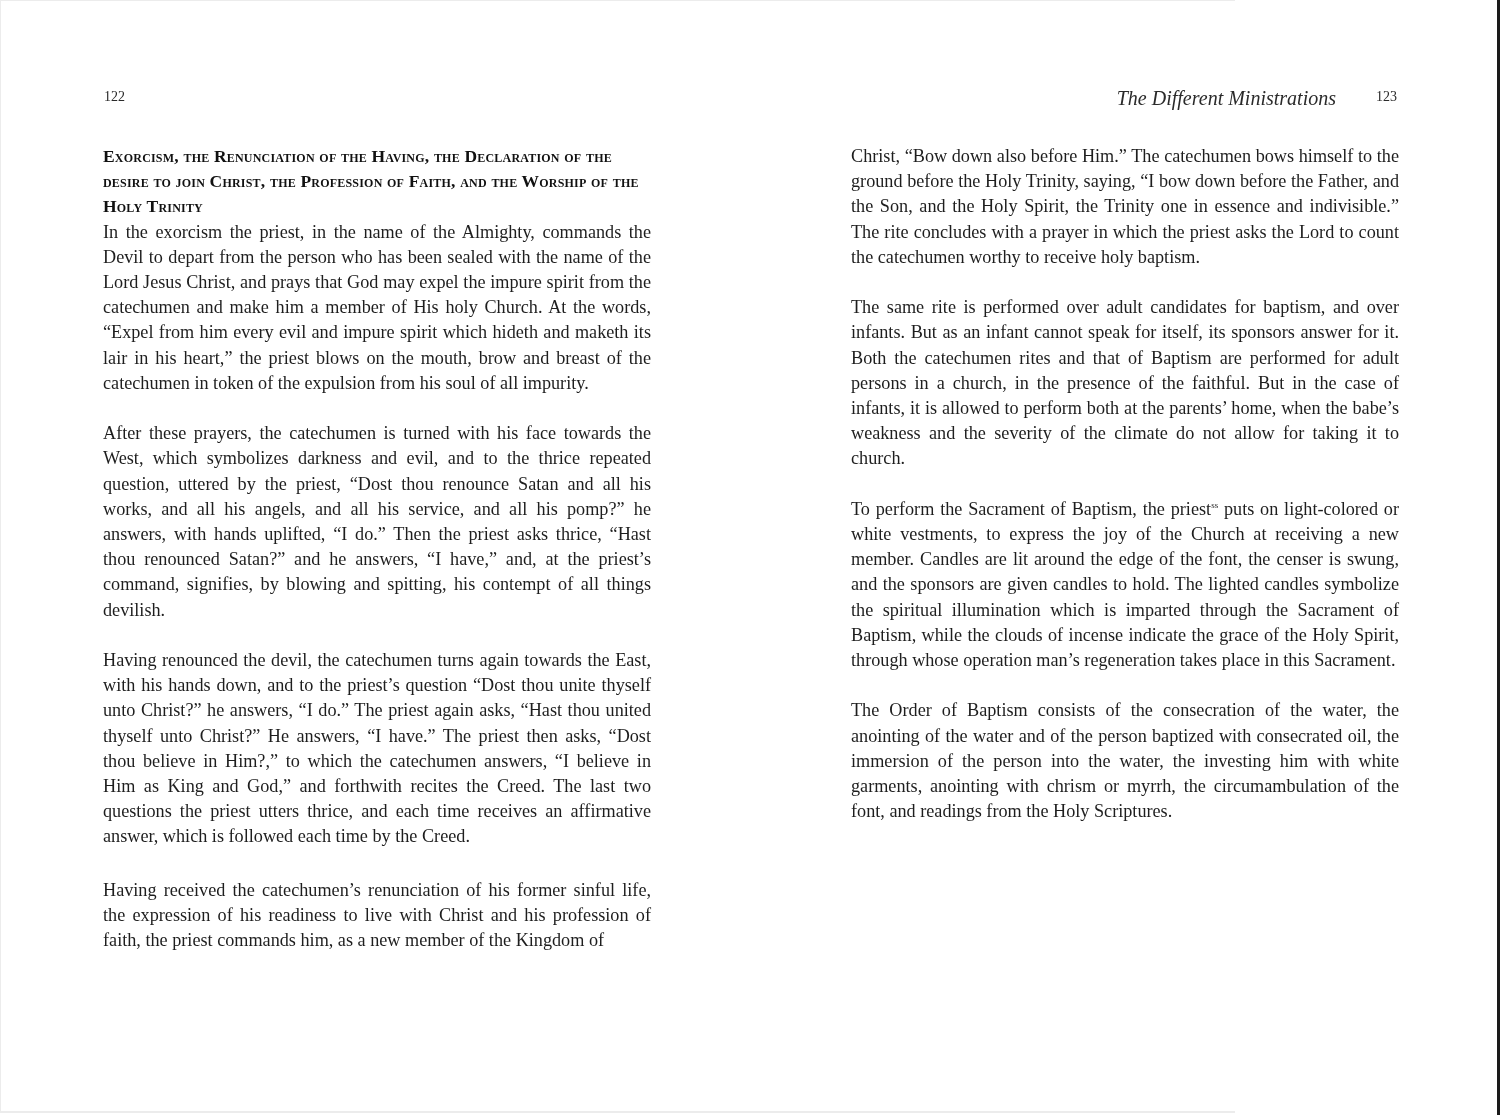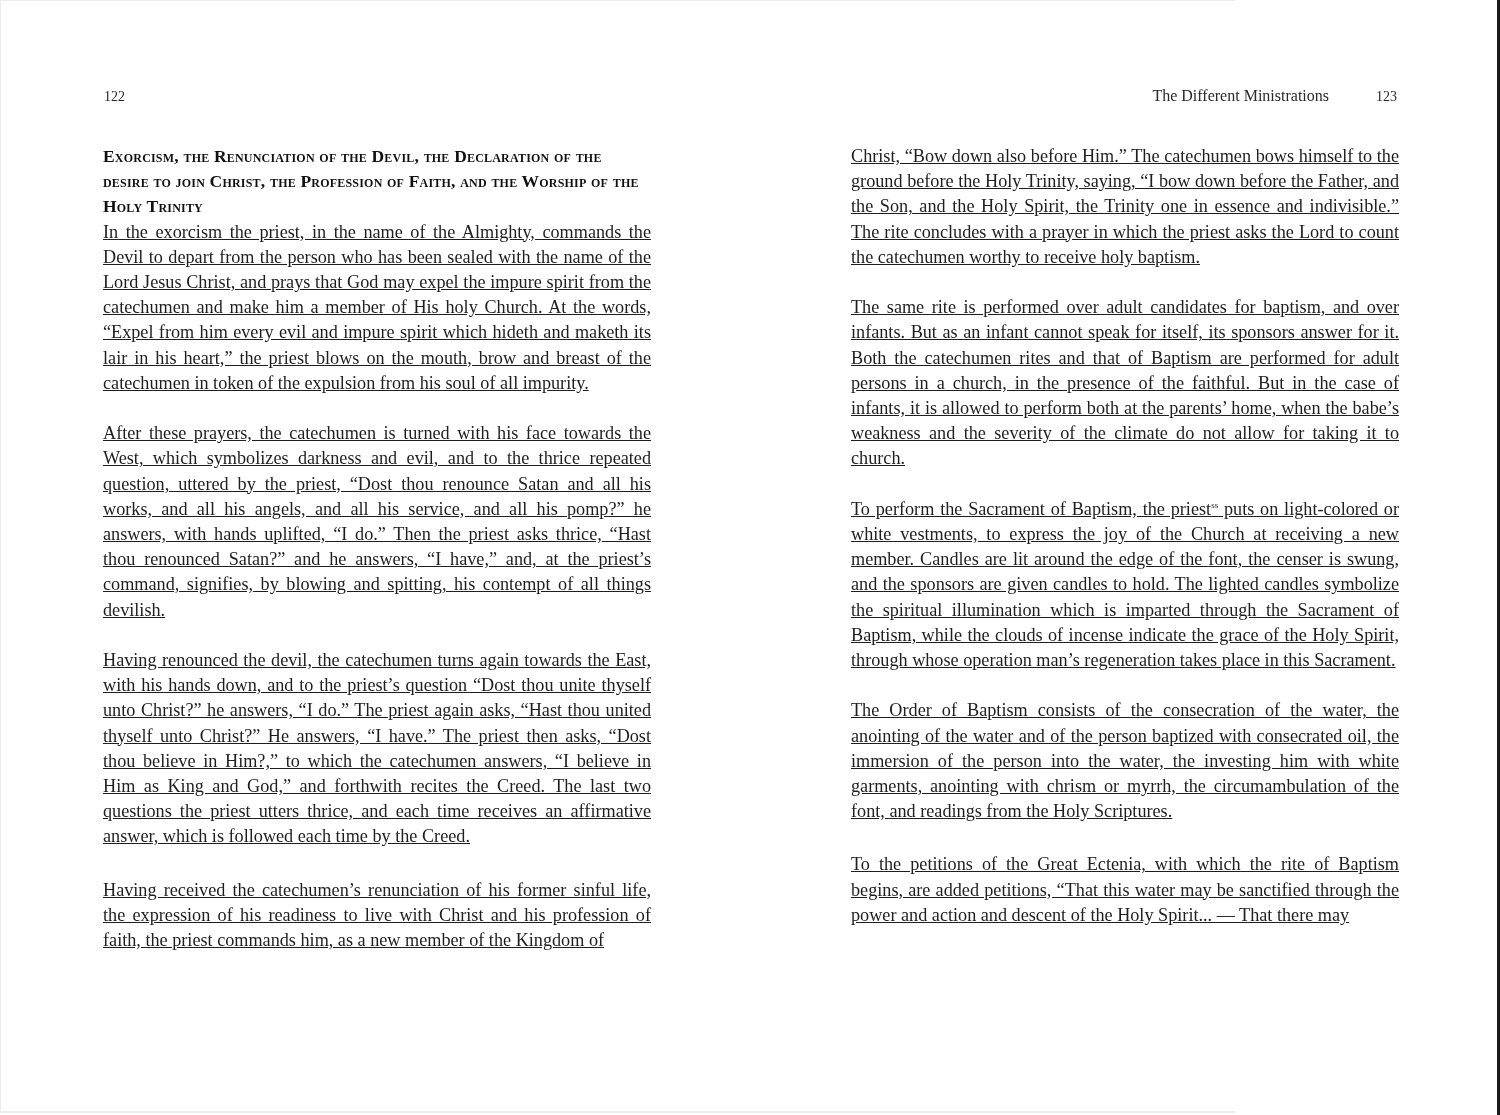"The Different Ministrations" .page-right .running-head { font-size: 16px -> 20px; font-style: none -> italic; right: 169px -> 162px }
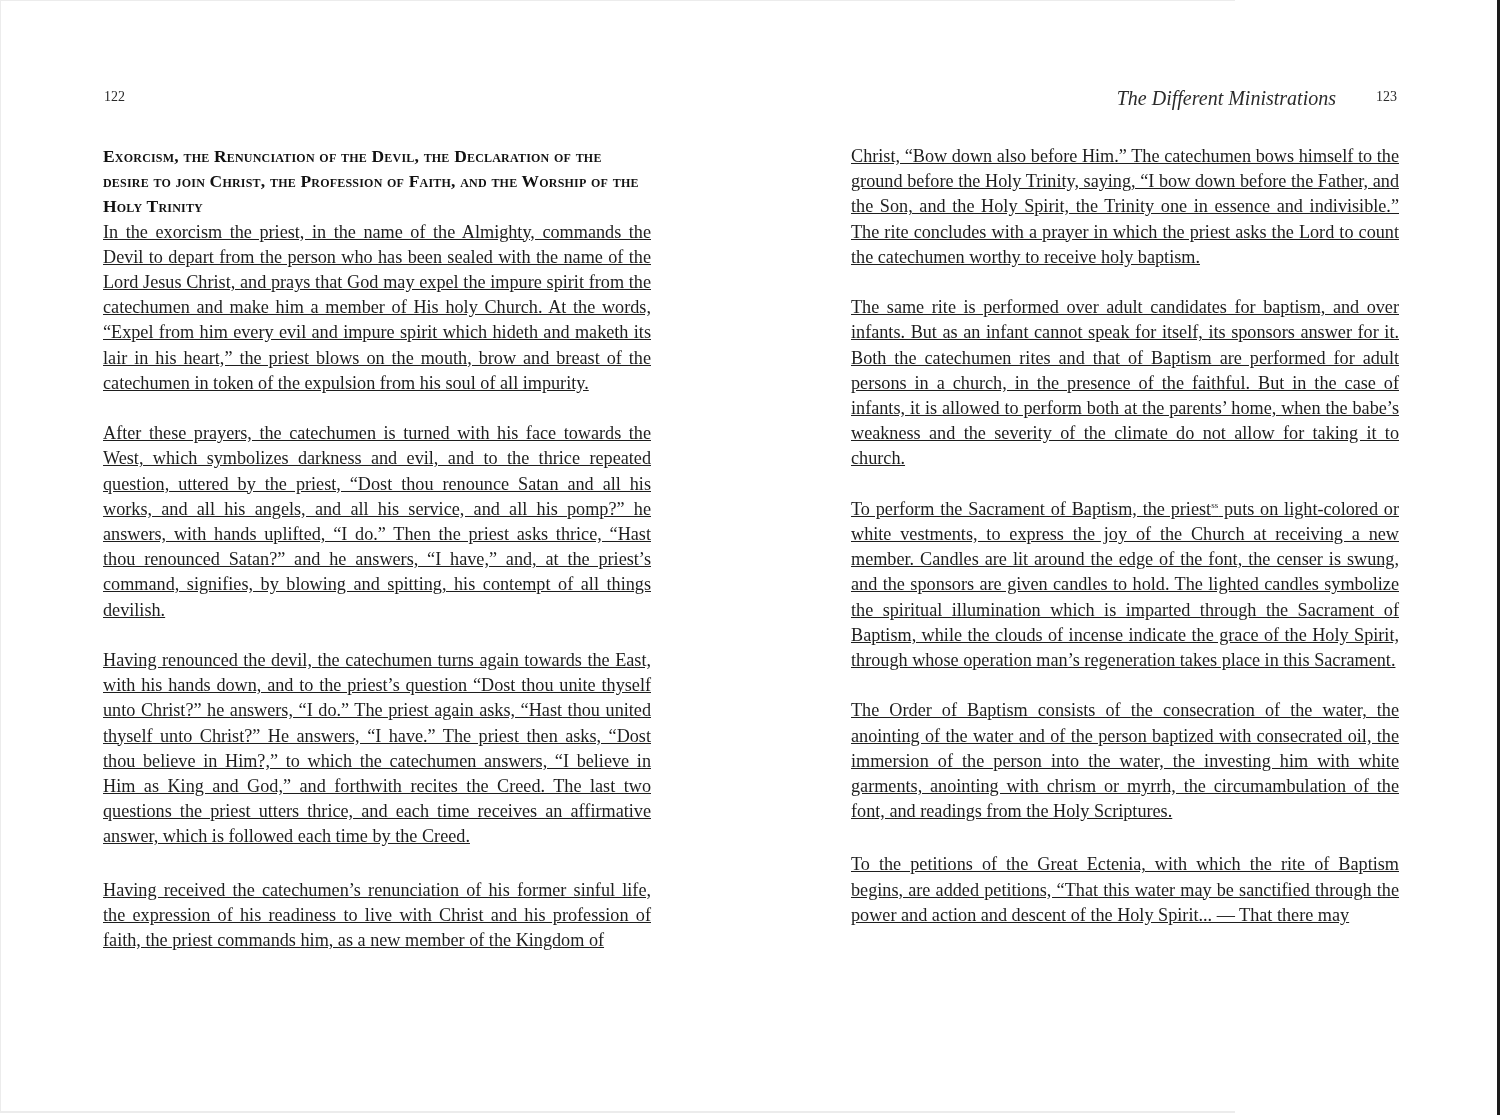"Exorcism, the Renunciation of the" h2.section-heading { text: Devil -> Having }
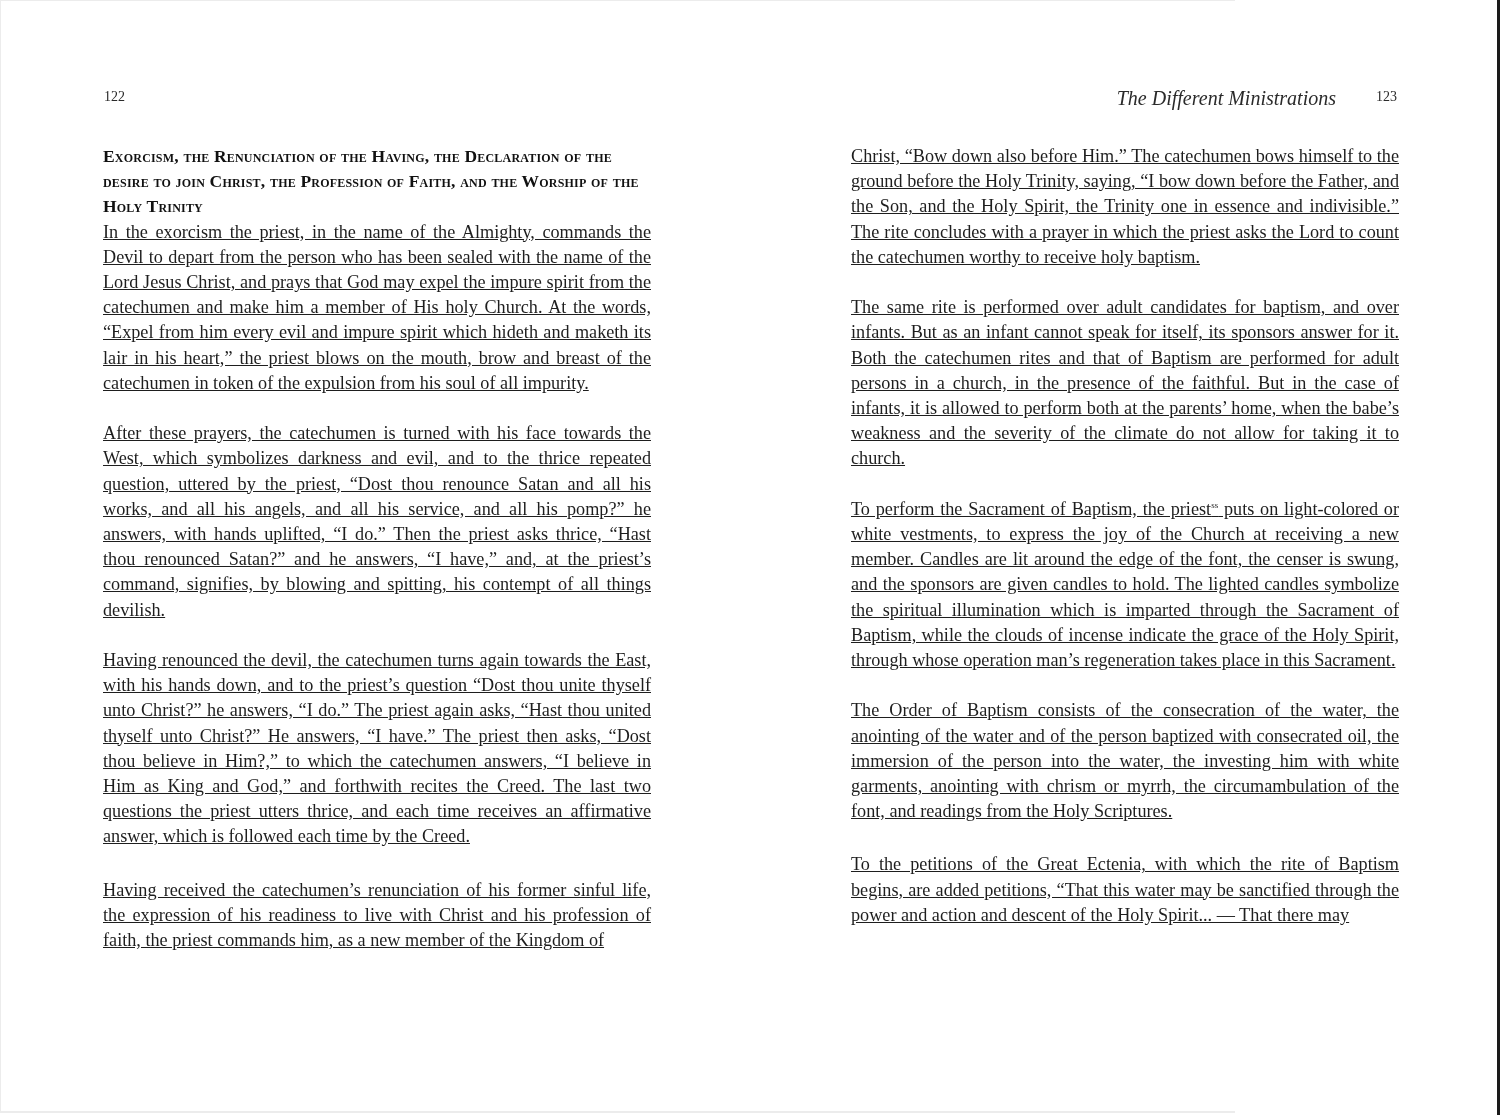"Christ, “Bow down also before" p { text-decoration: underline -> none }
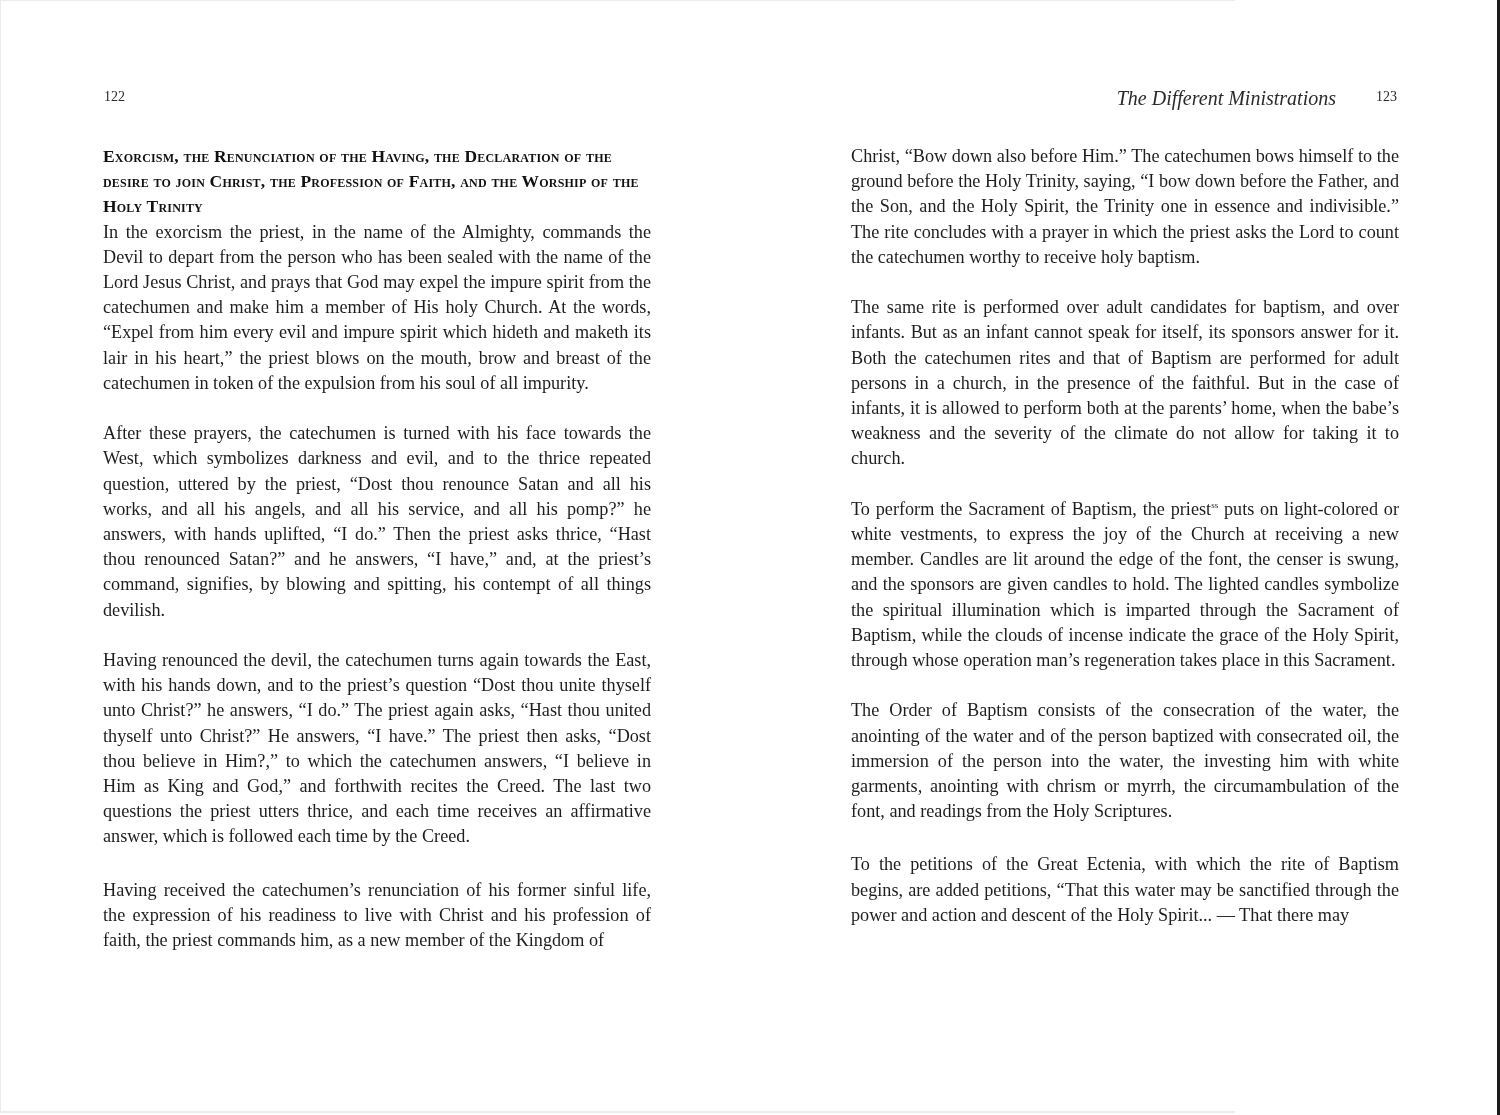"To the petitions of the" p.no-gap { html: <p>To the petitions of the Great Ectenia, with which the rite of Baptism begins, are added petitions, “That this water may be sanctified through the power and action and descent of the Holy Spirit... — That there may</p> -> none }
